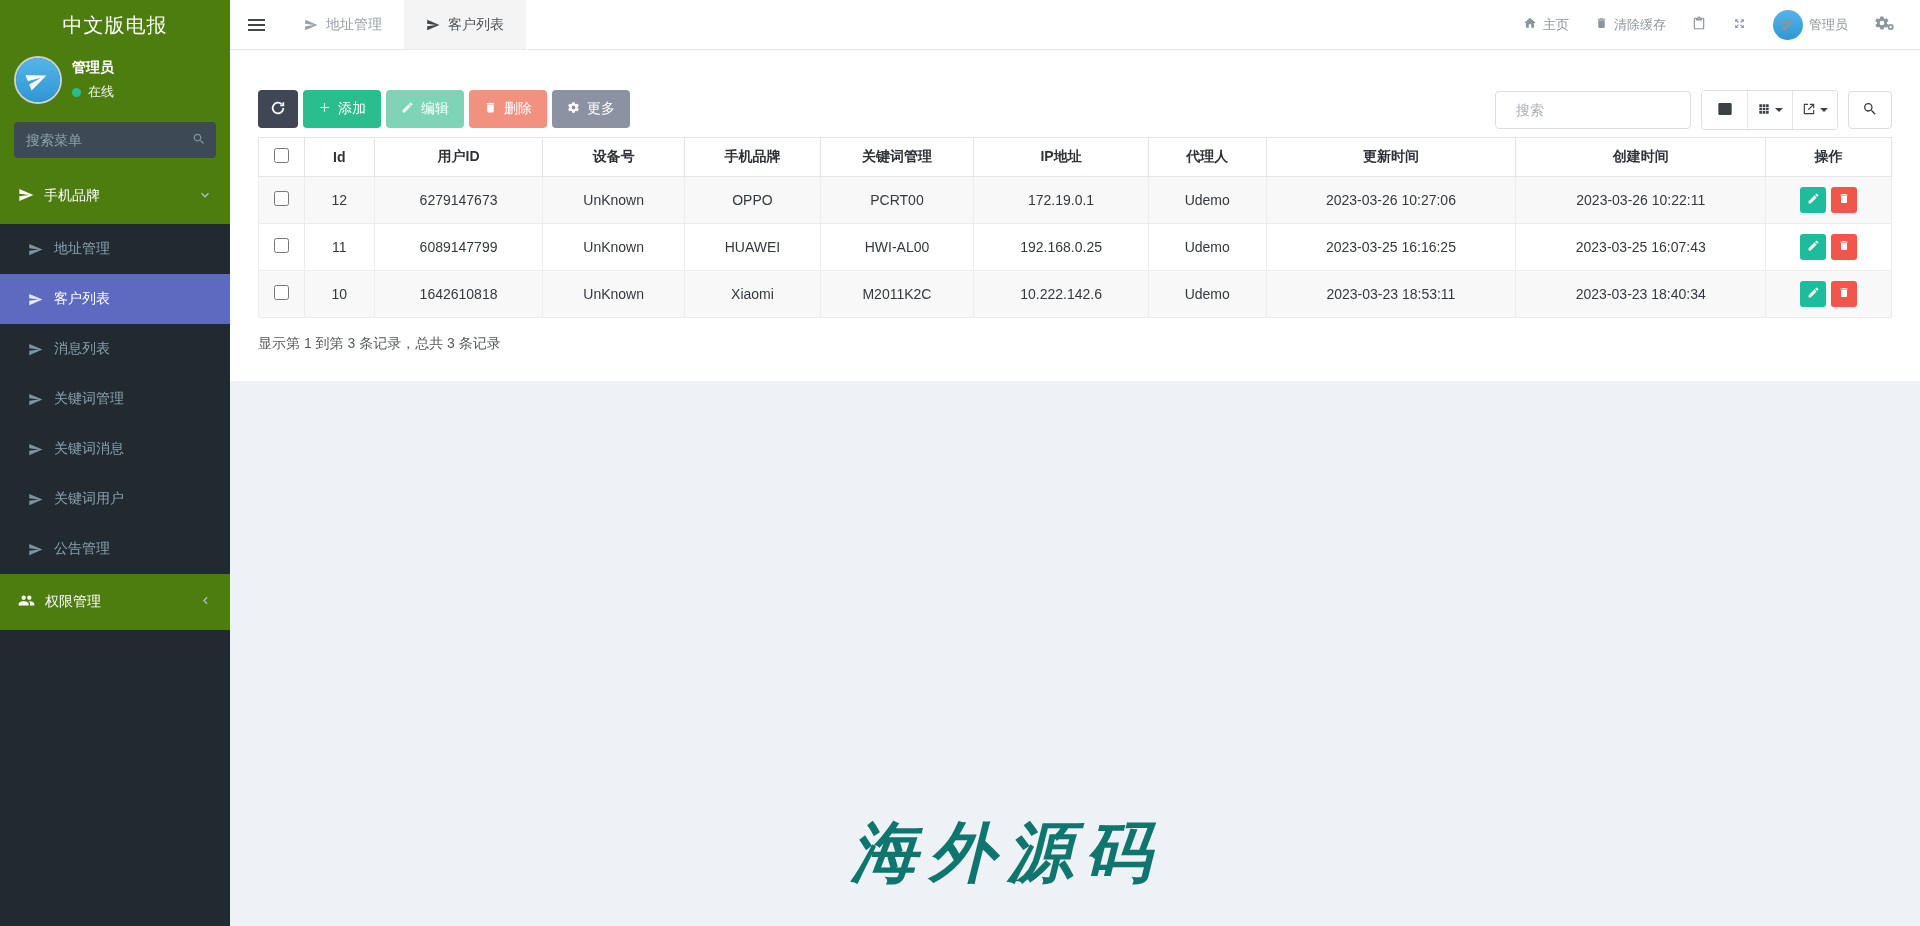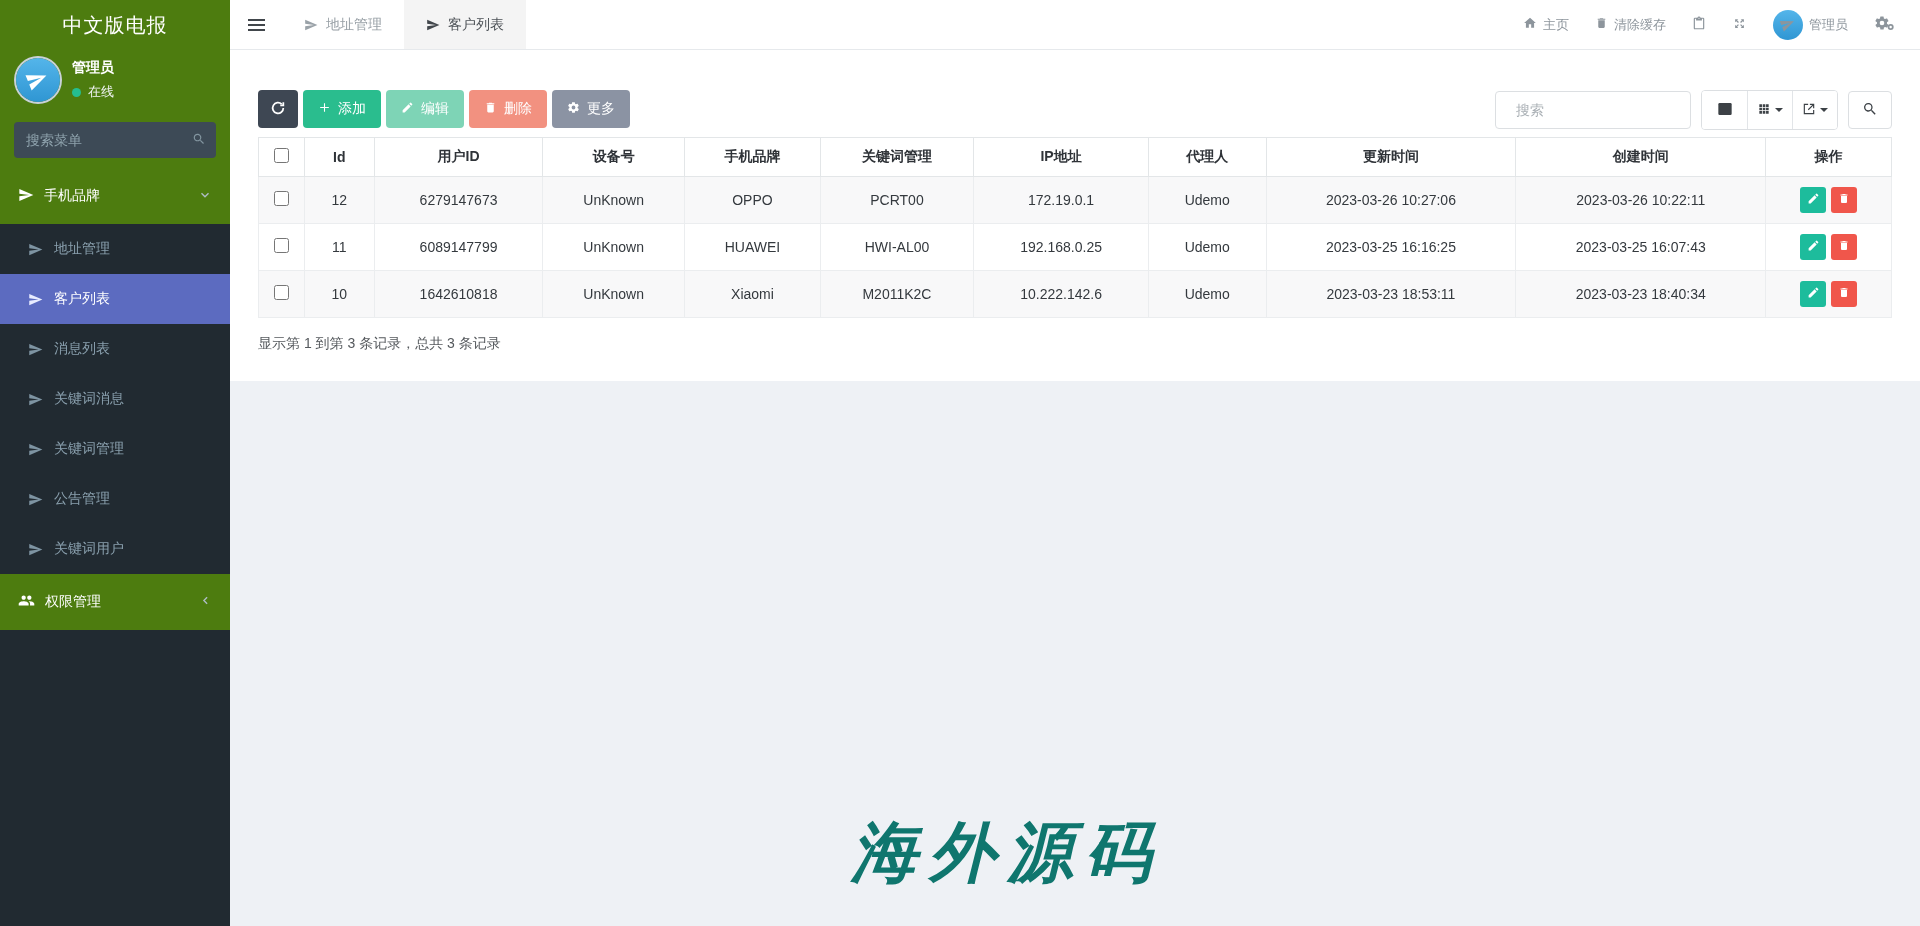"关键词消息" a.sub-item { order: before "关键词管理" -> after "关键词管理" }
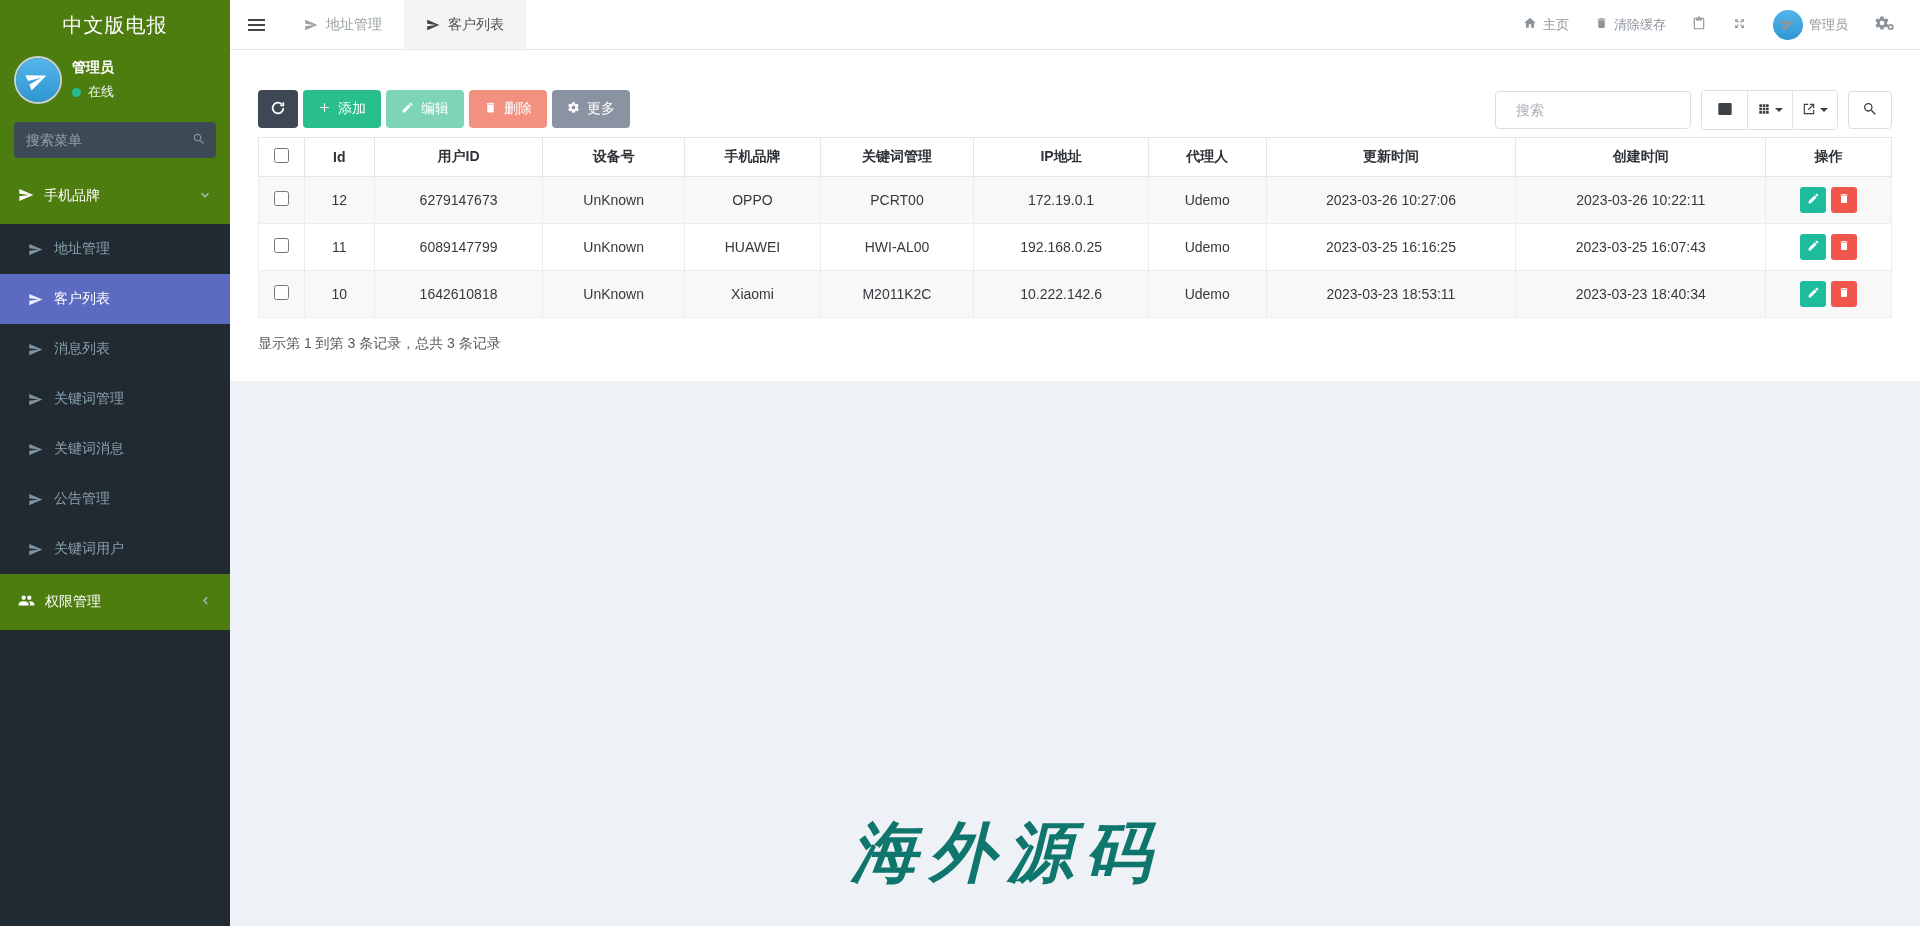"公告管理" a.sub-item { order: before "关键词用户" -> after "关键词用户" }
